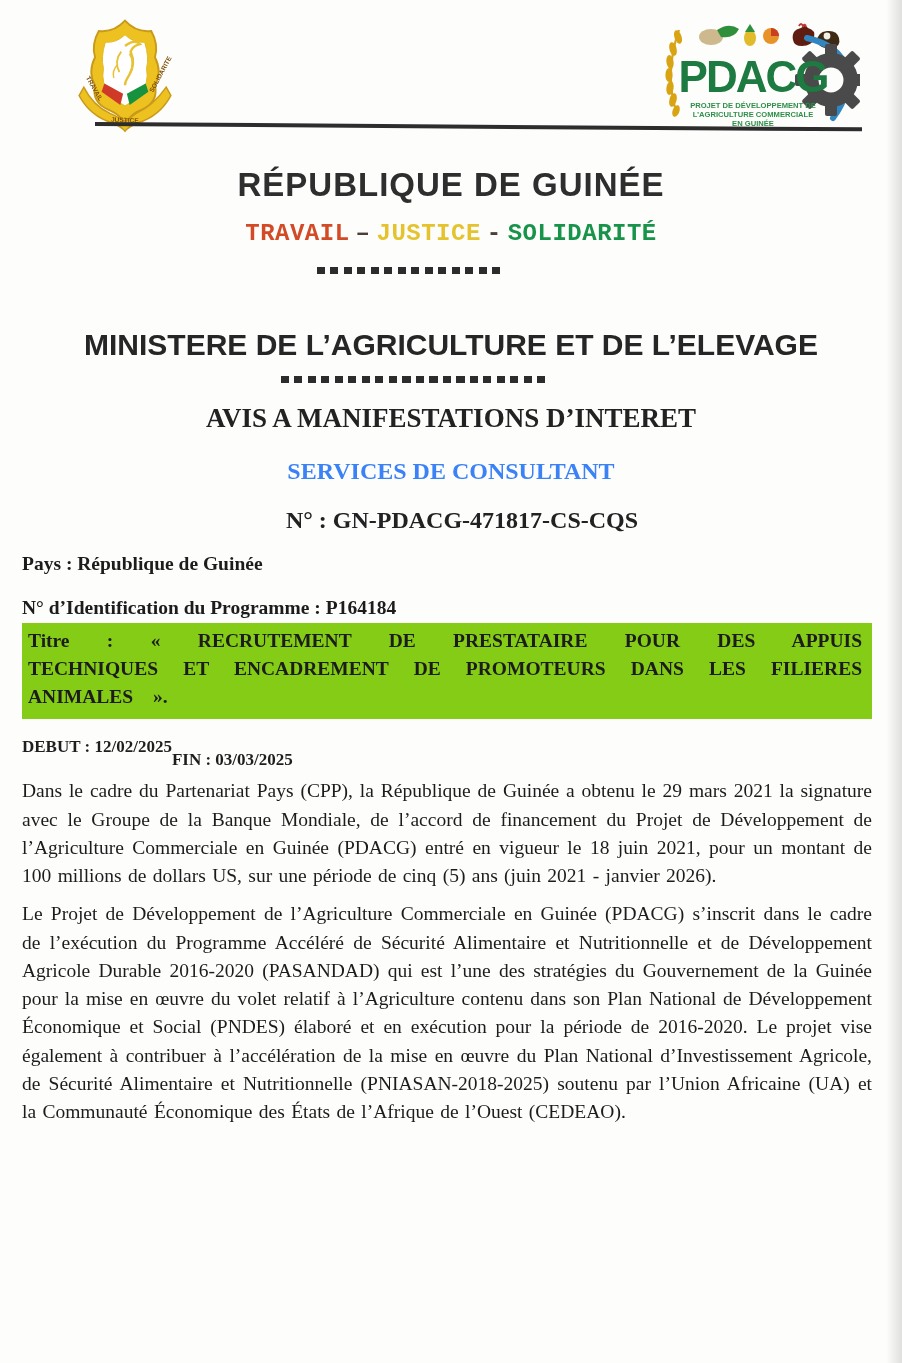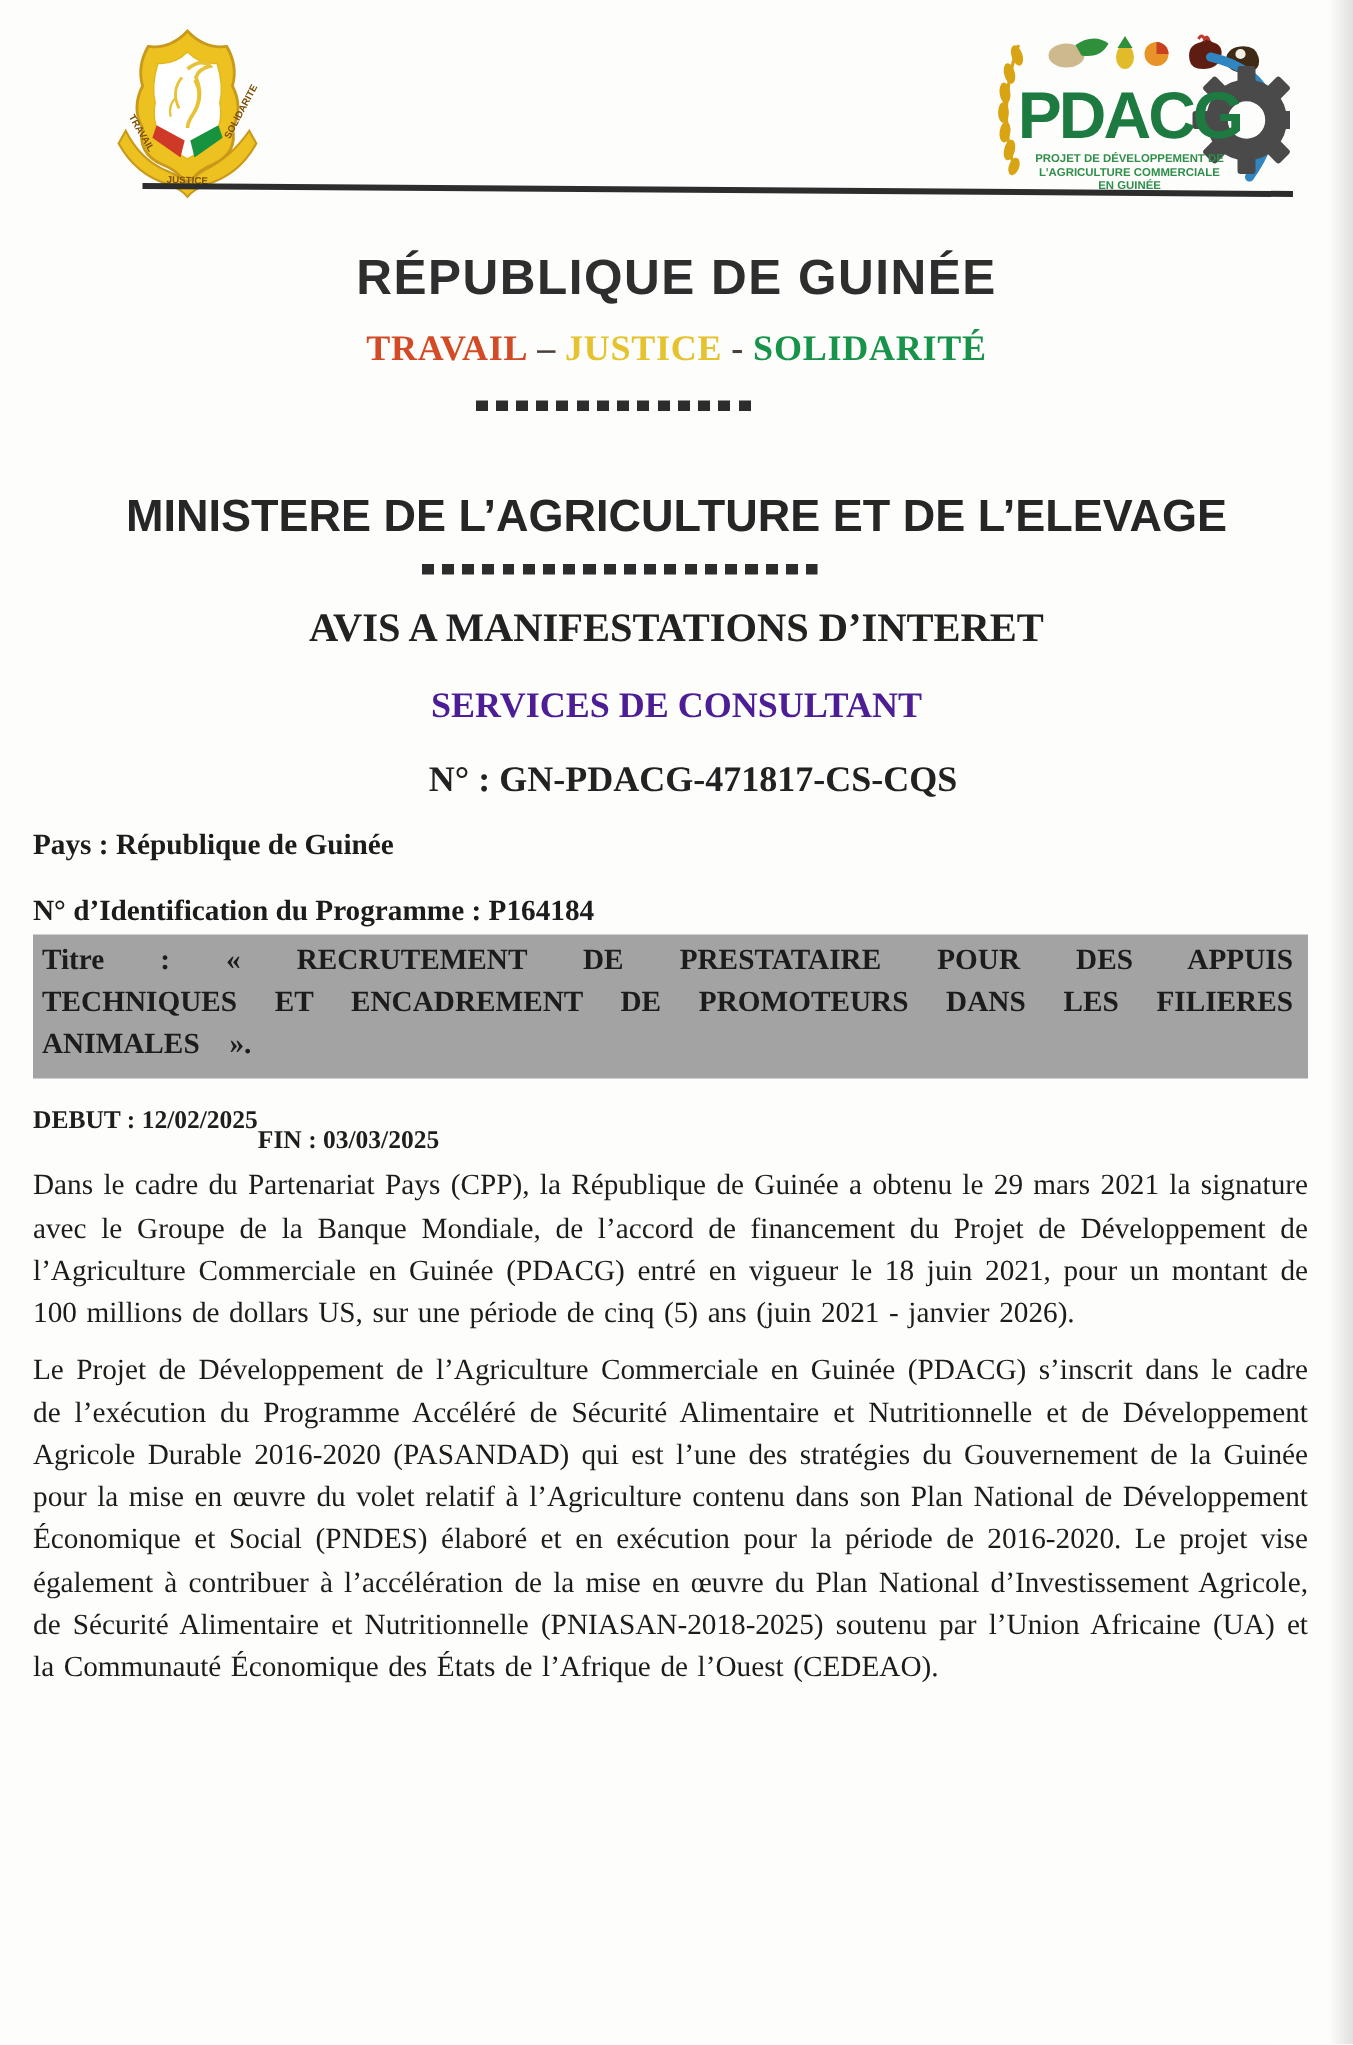"TRAVAIL – JUSTICE - SOLIDARITÉ" .motto { font-family: Liberation Serif, serif -> Liberation Mono, monospace }
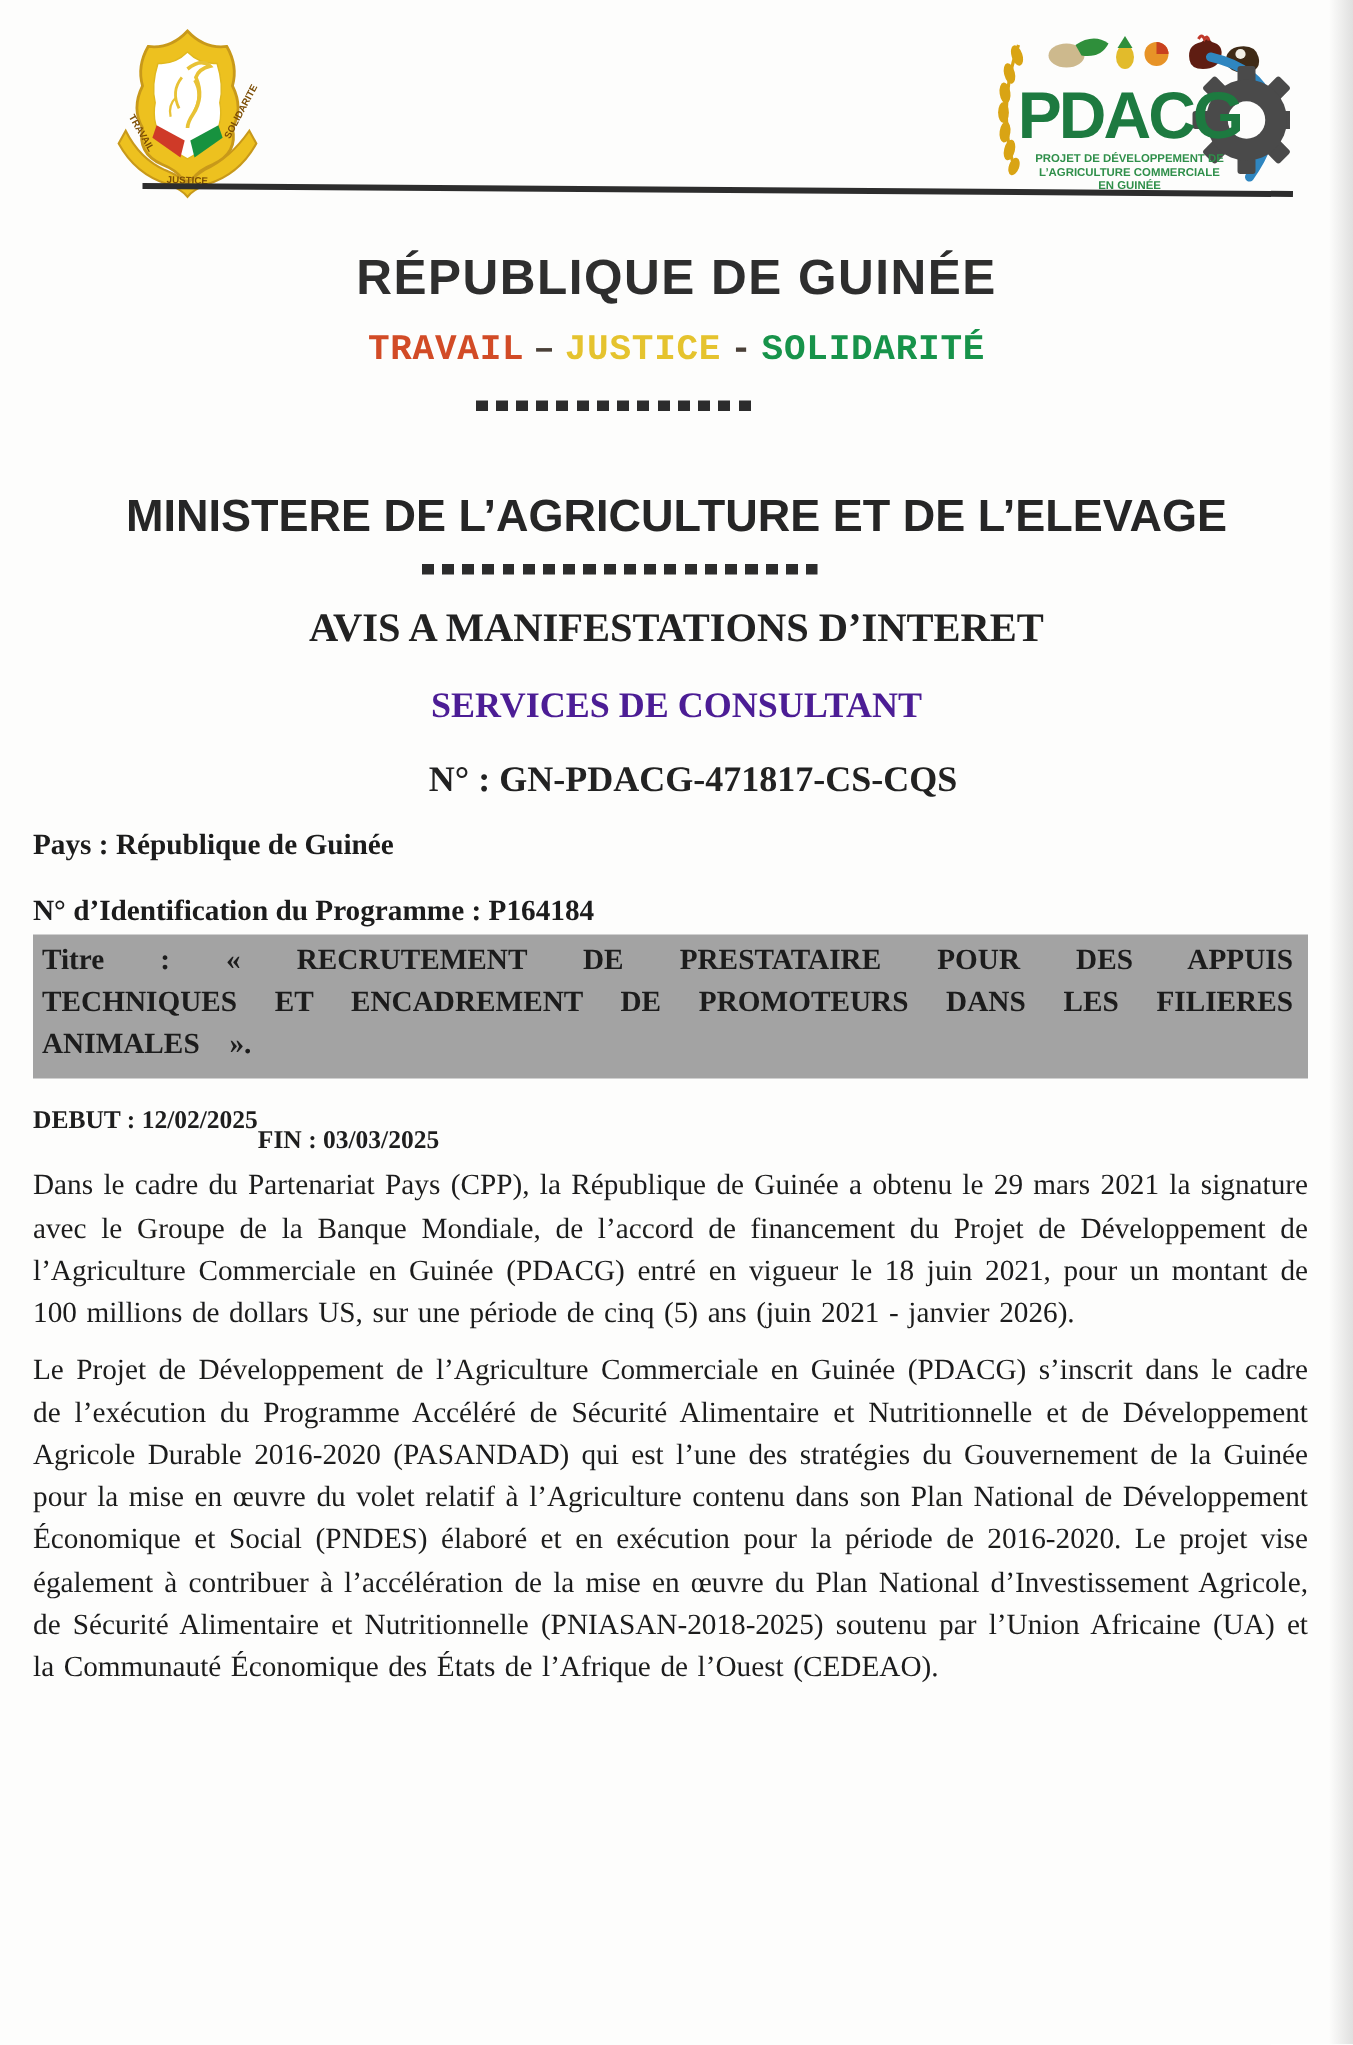"SERVICES DE CONSULTANT" .services { color: #4c1d95 -> #3b82f6 }
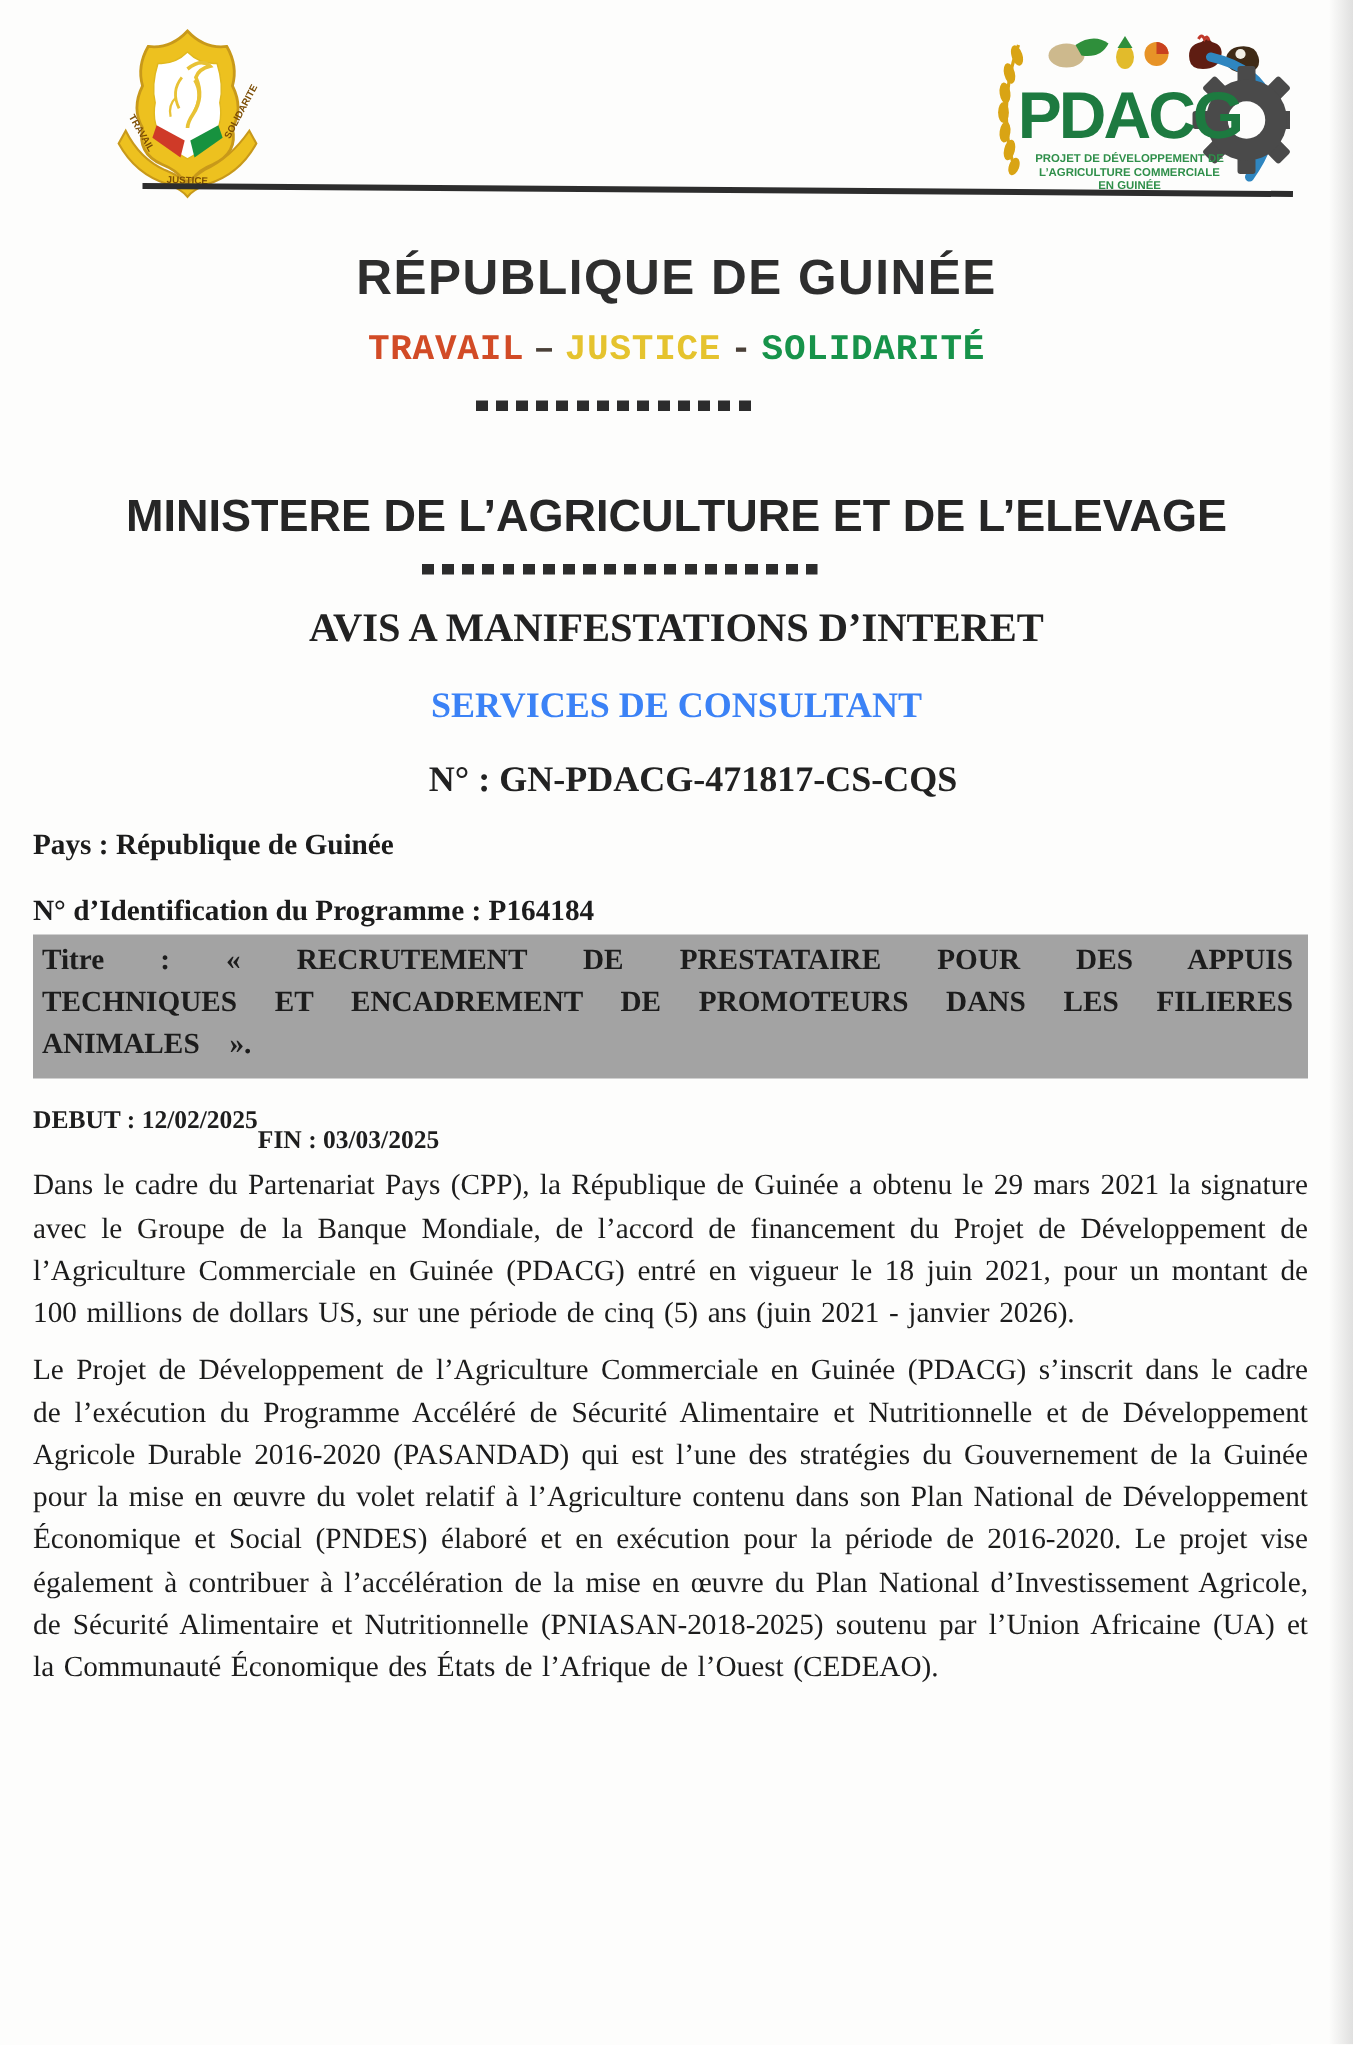"Titre : « RECRUTEMENT DE" .titre { background: #a3a3a3 -> #84cc16 }
